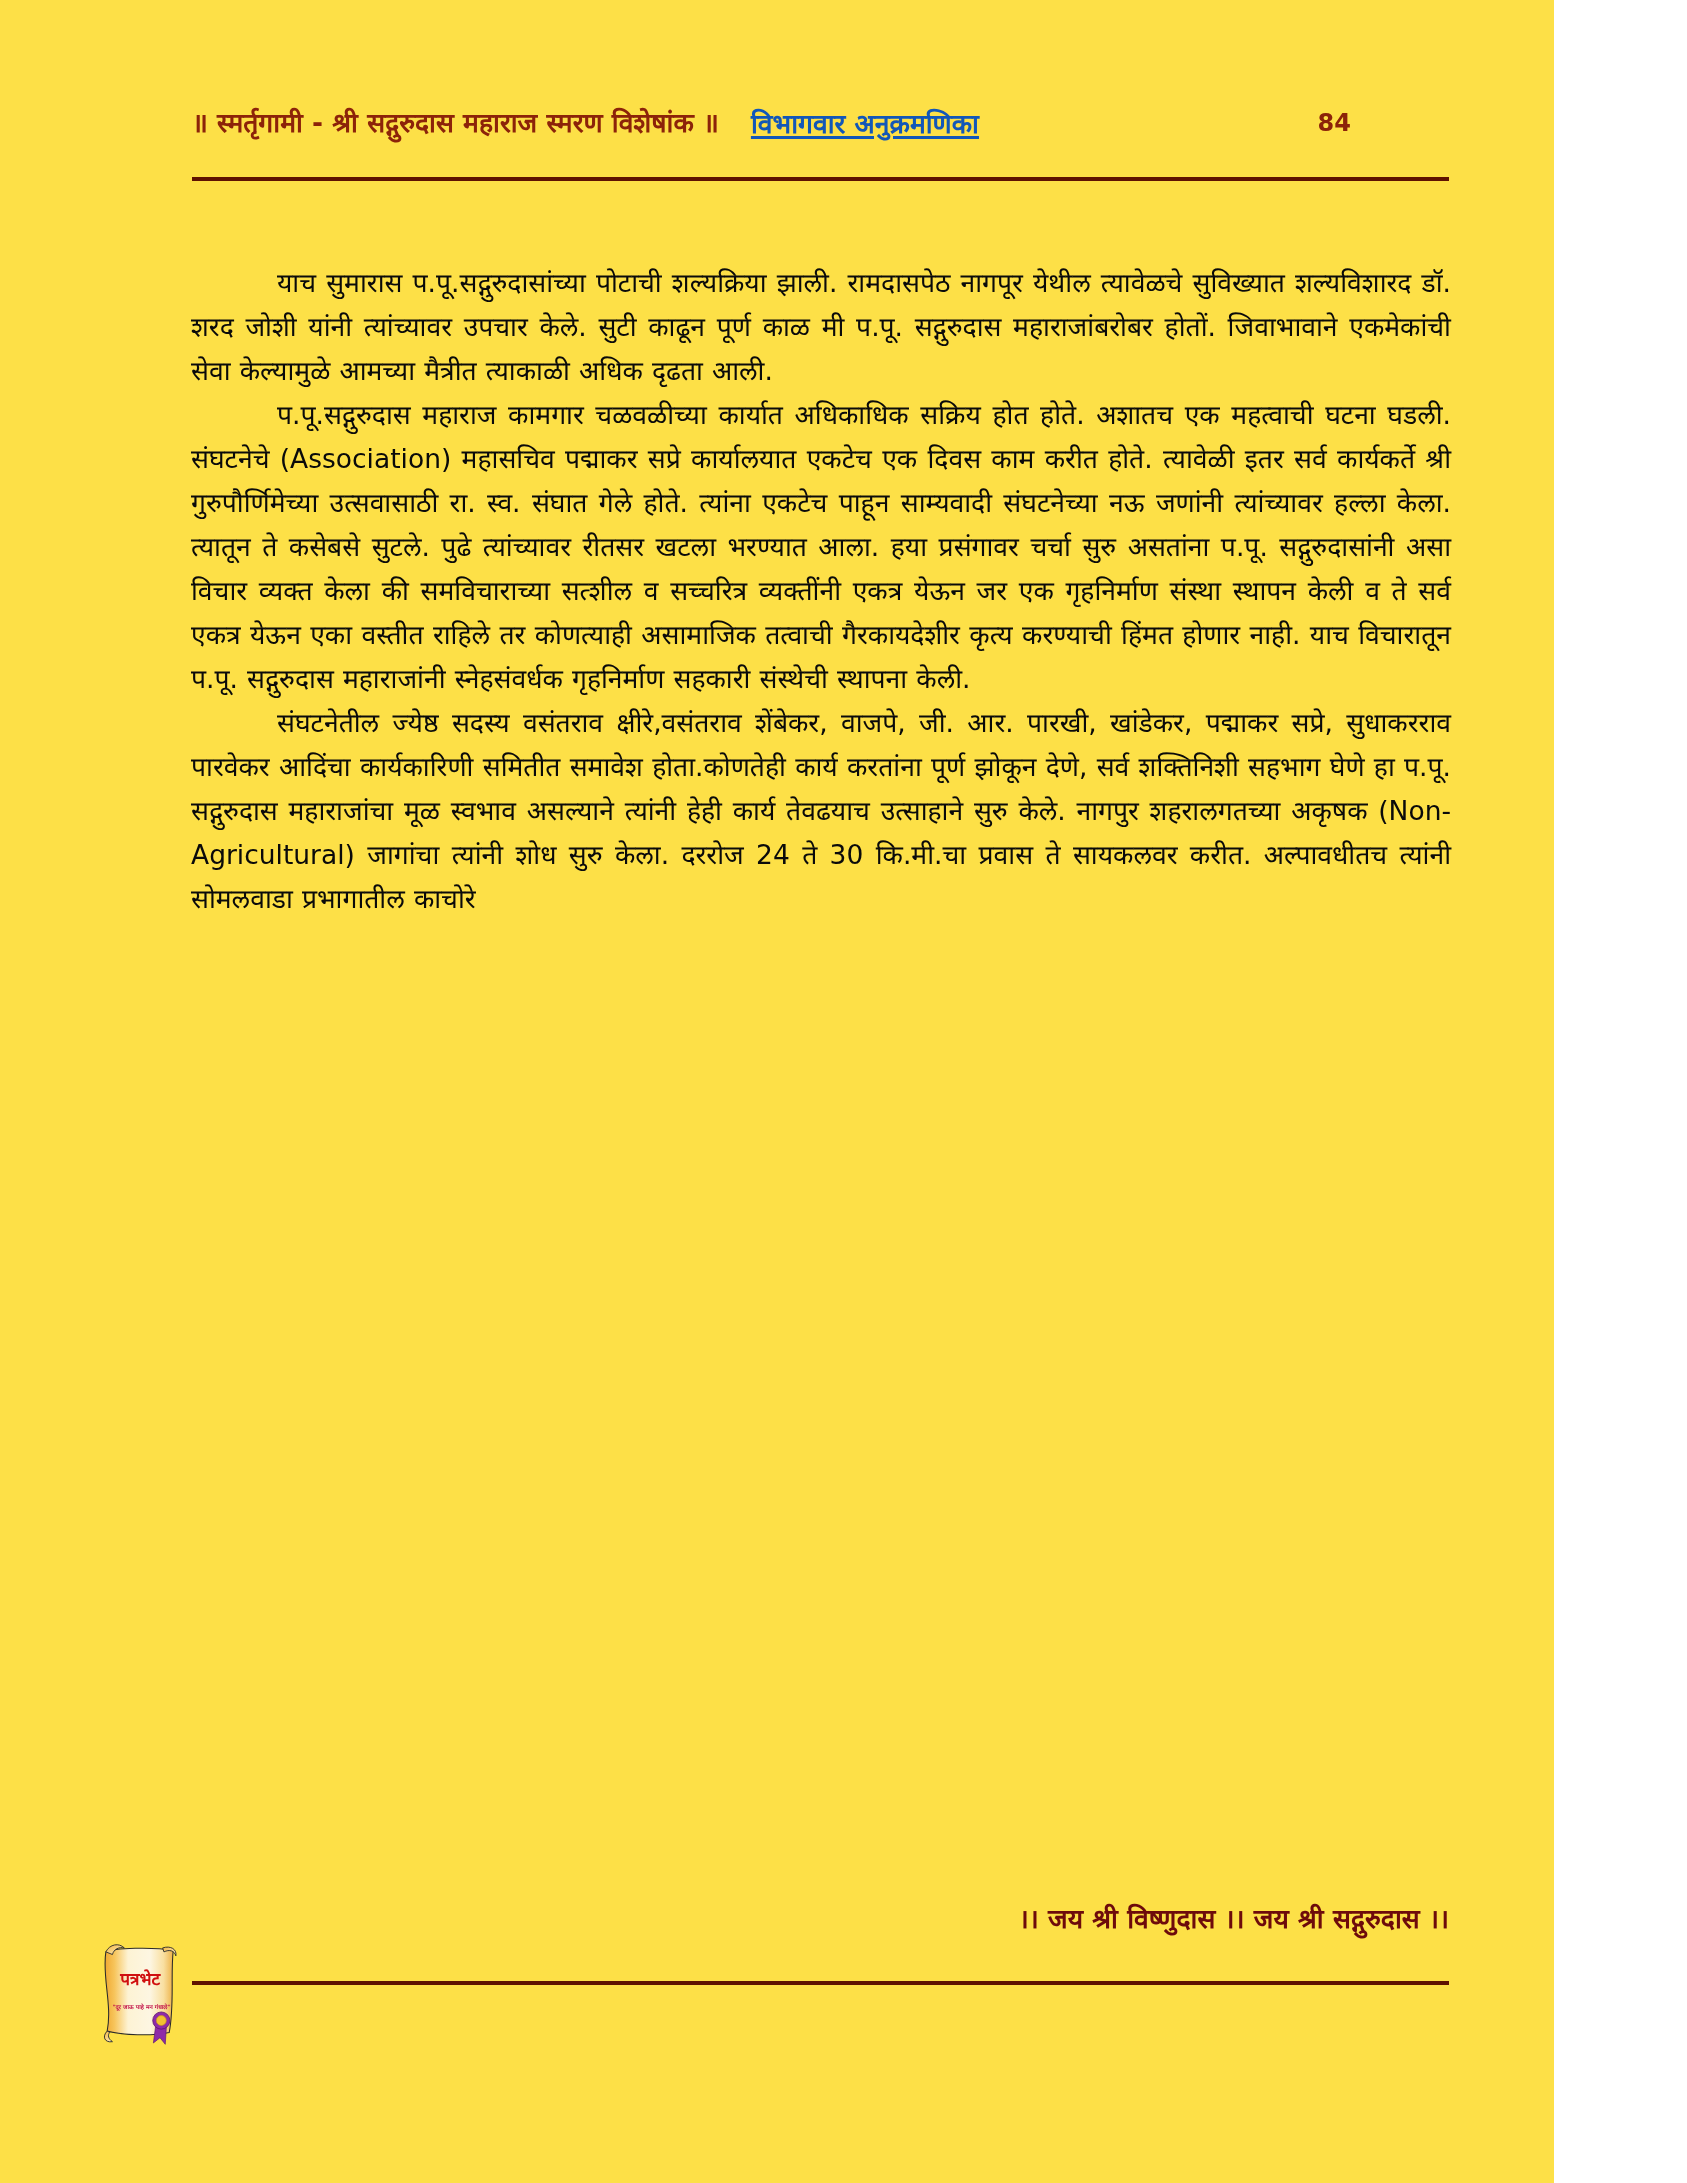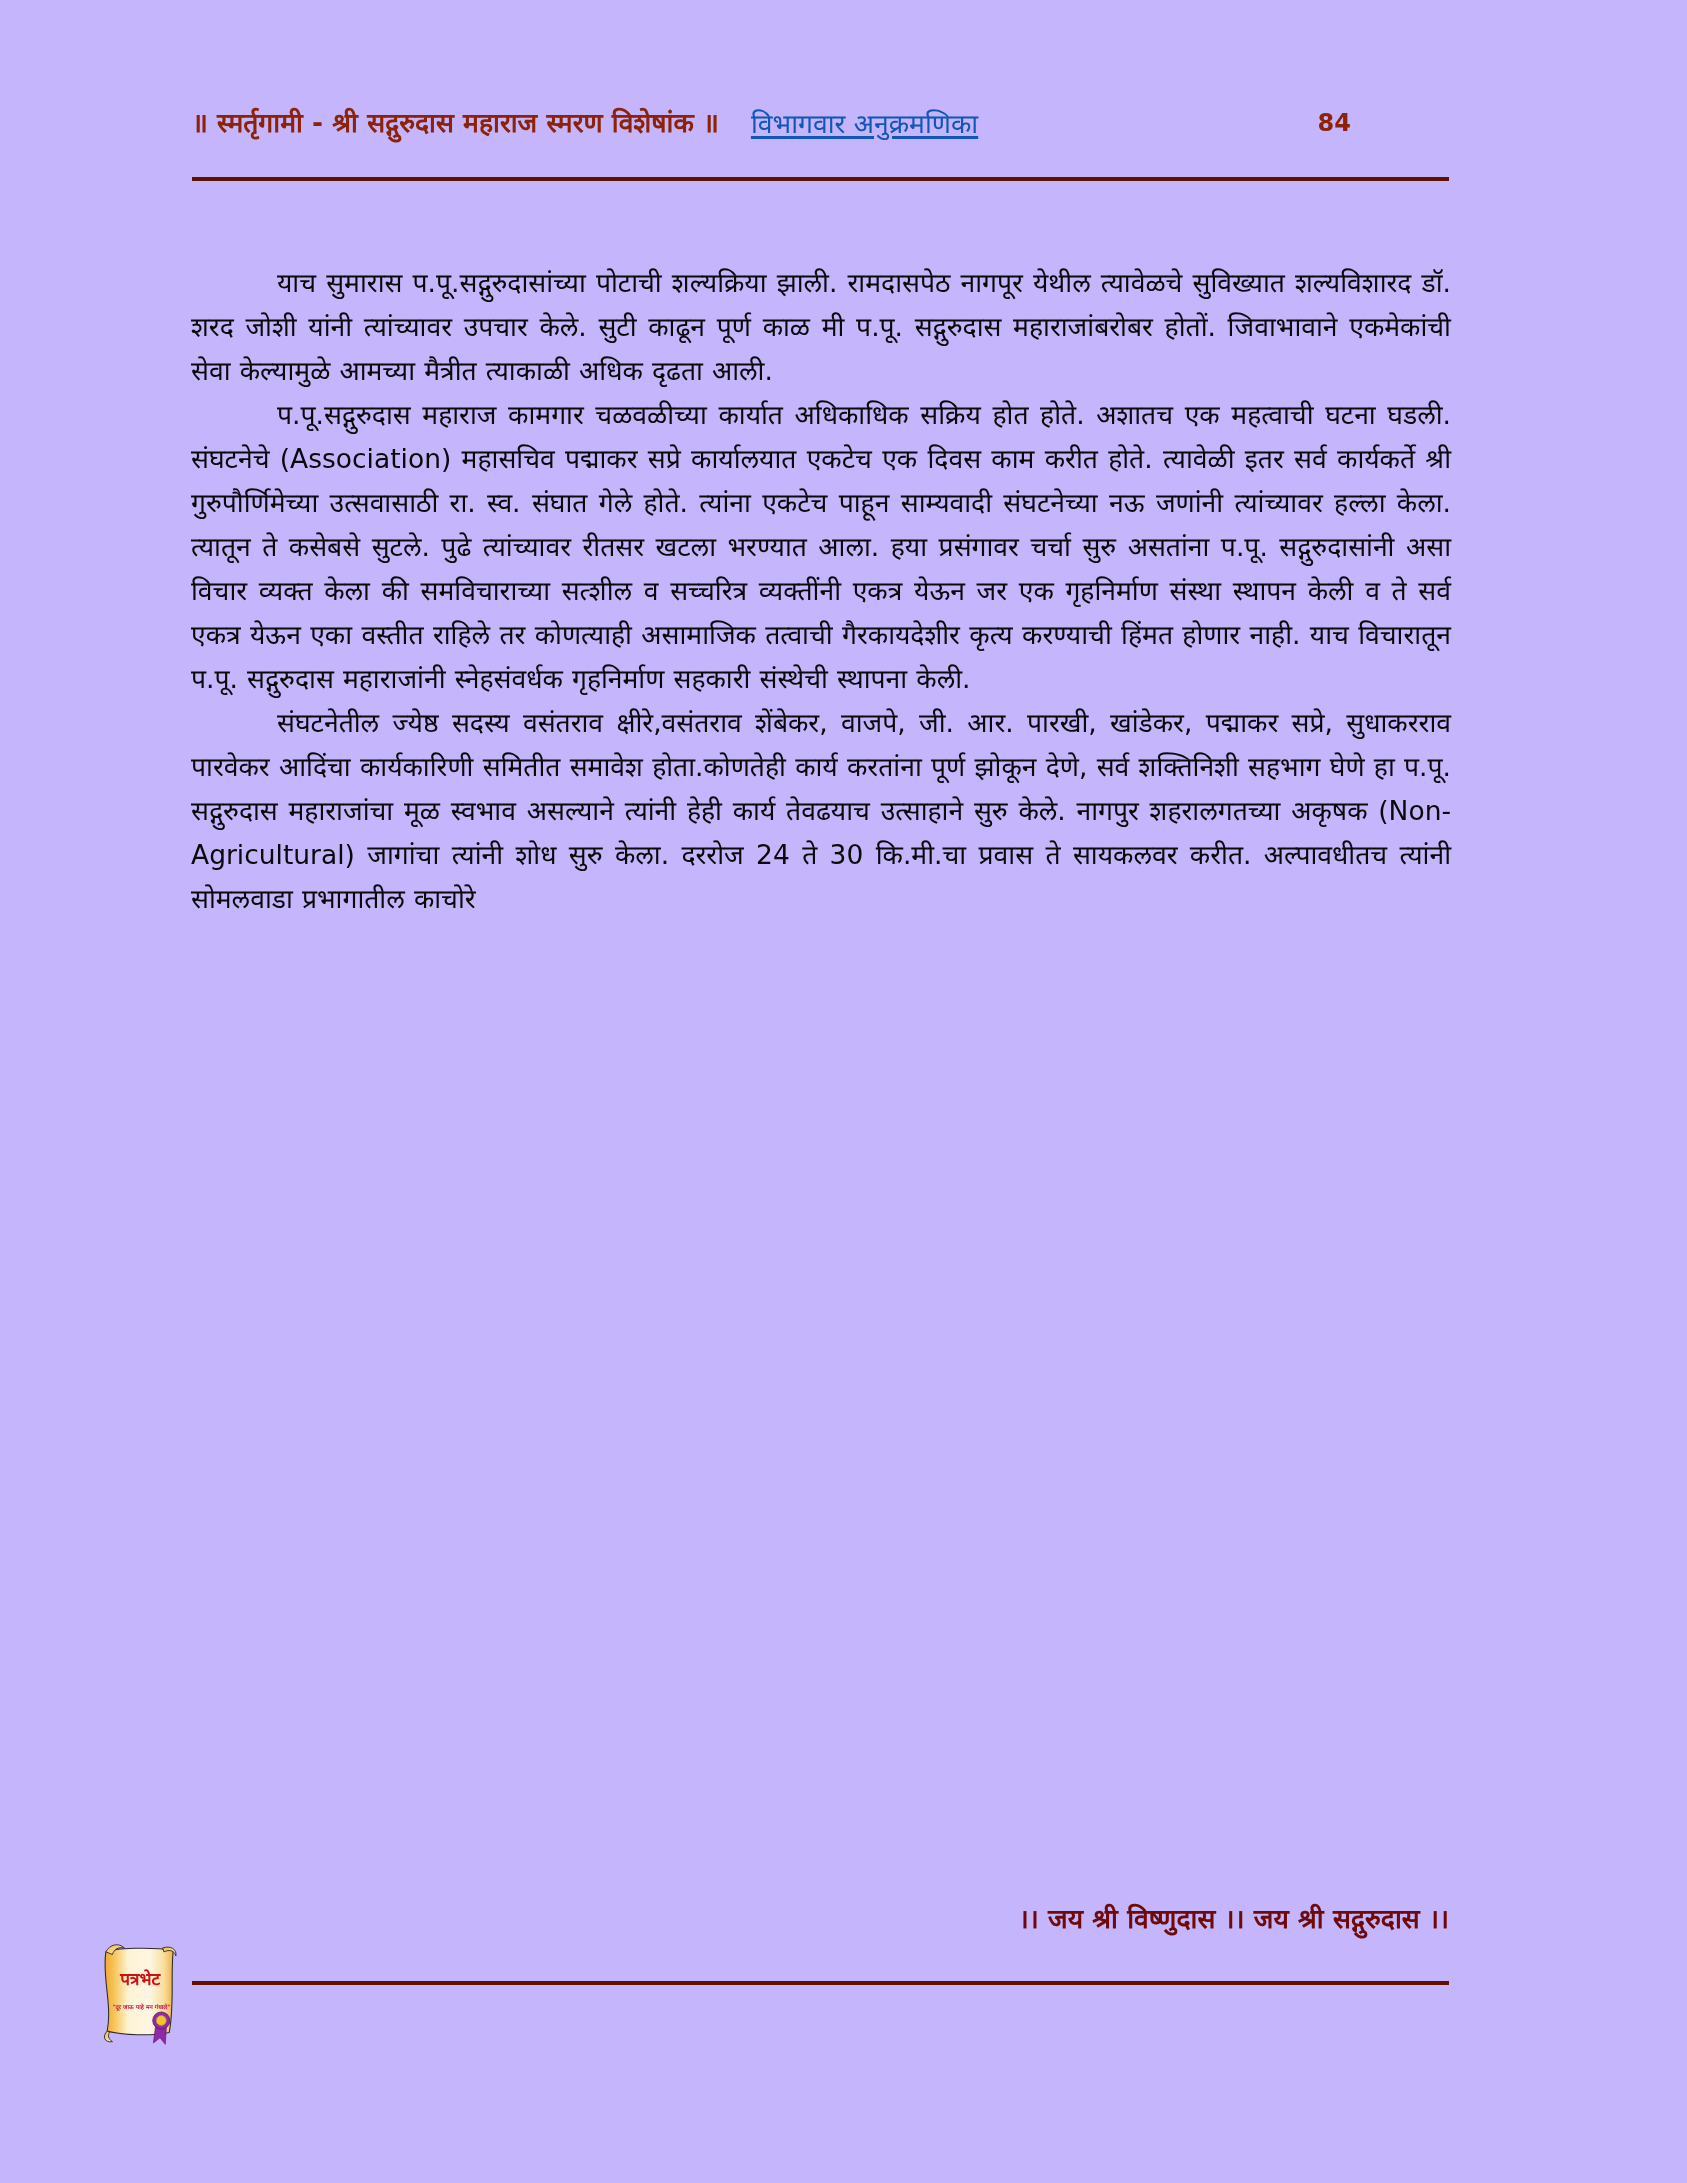"॥ स्मर्तृगामी - श्री सद्गुरुदास" .page { background: #c4b5fd -> #fde047; width: 1687px -> 1554px }
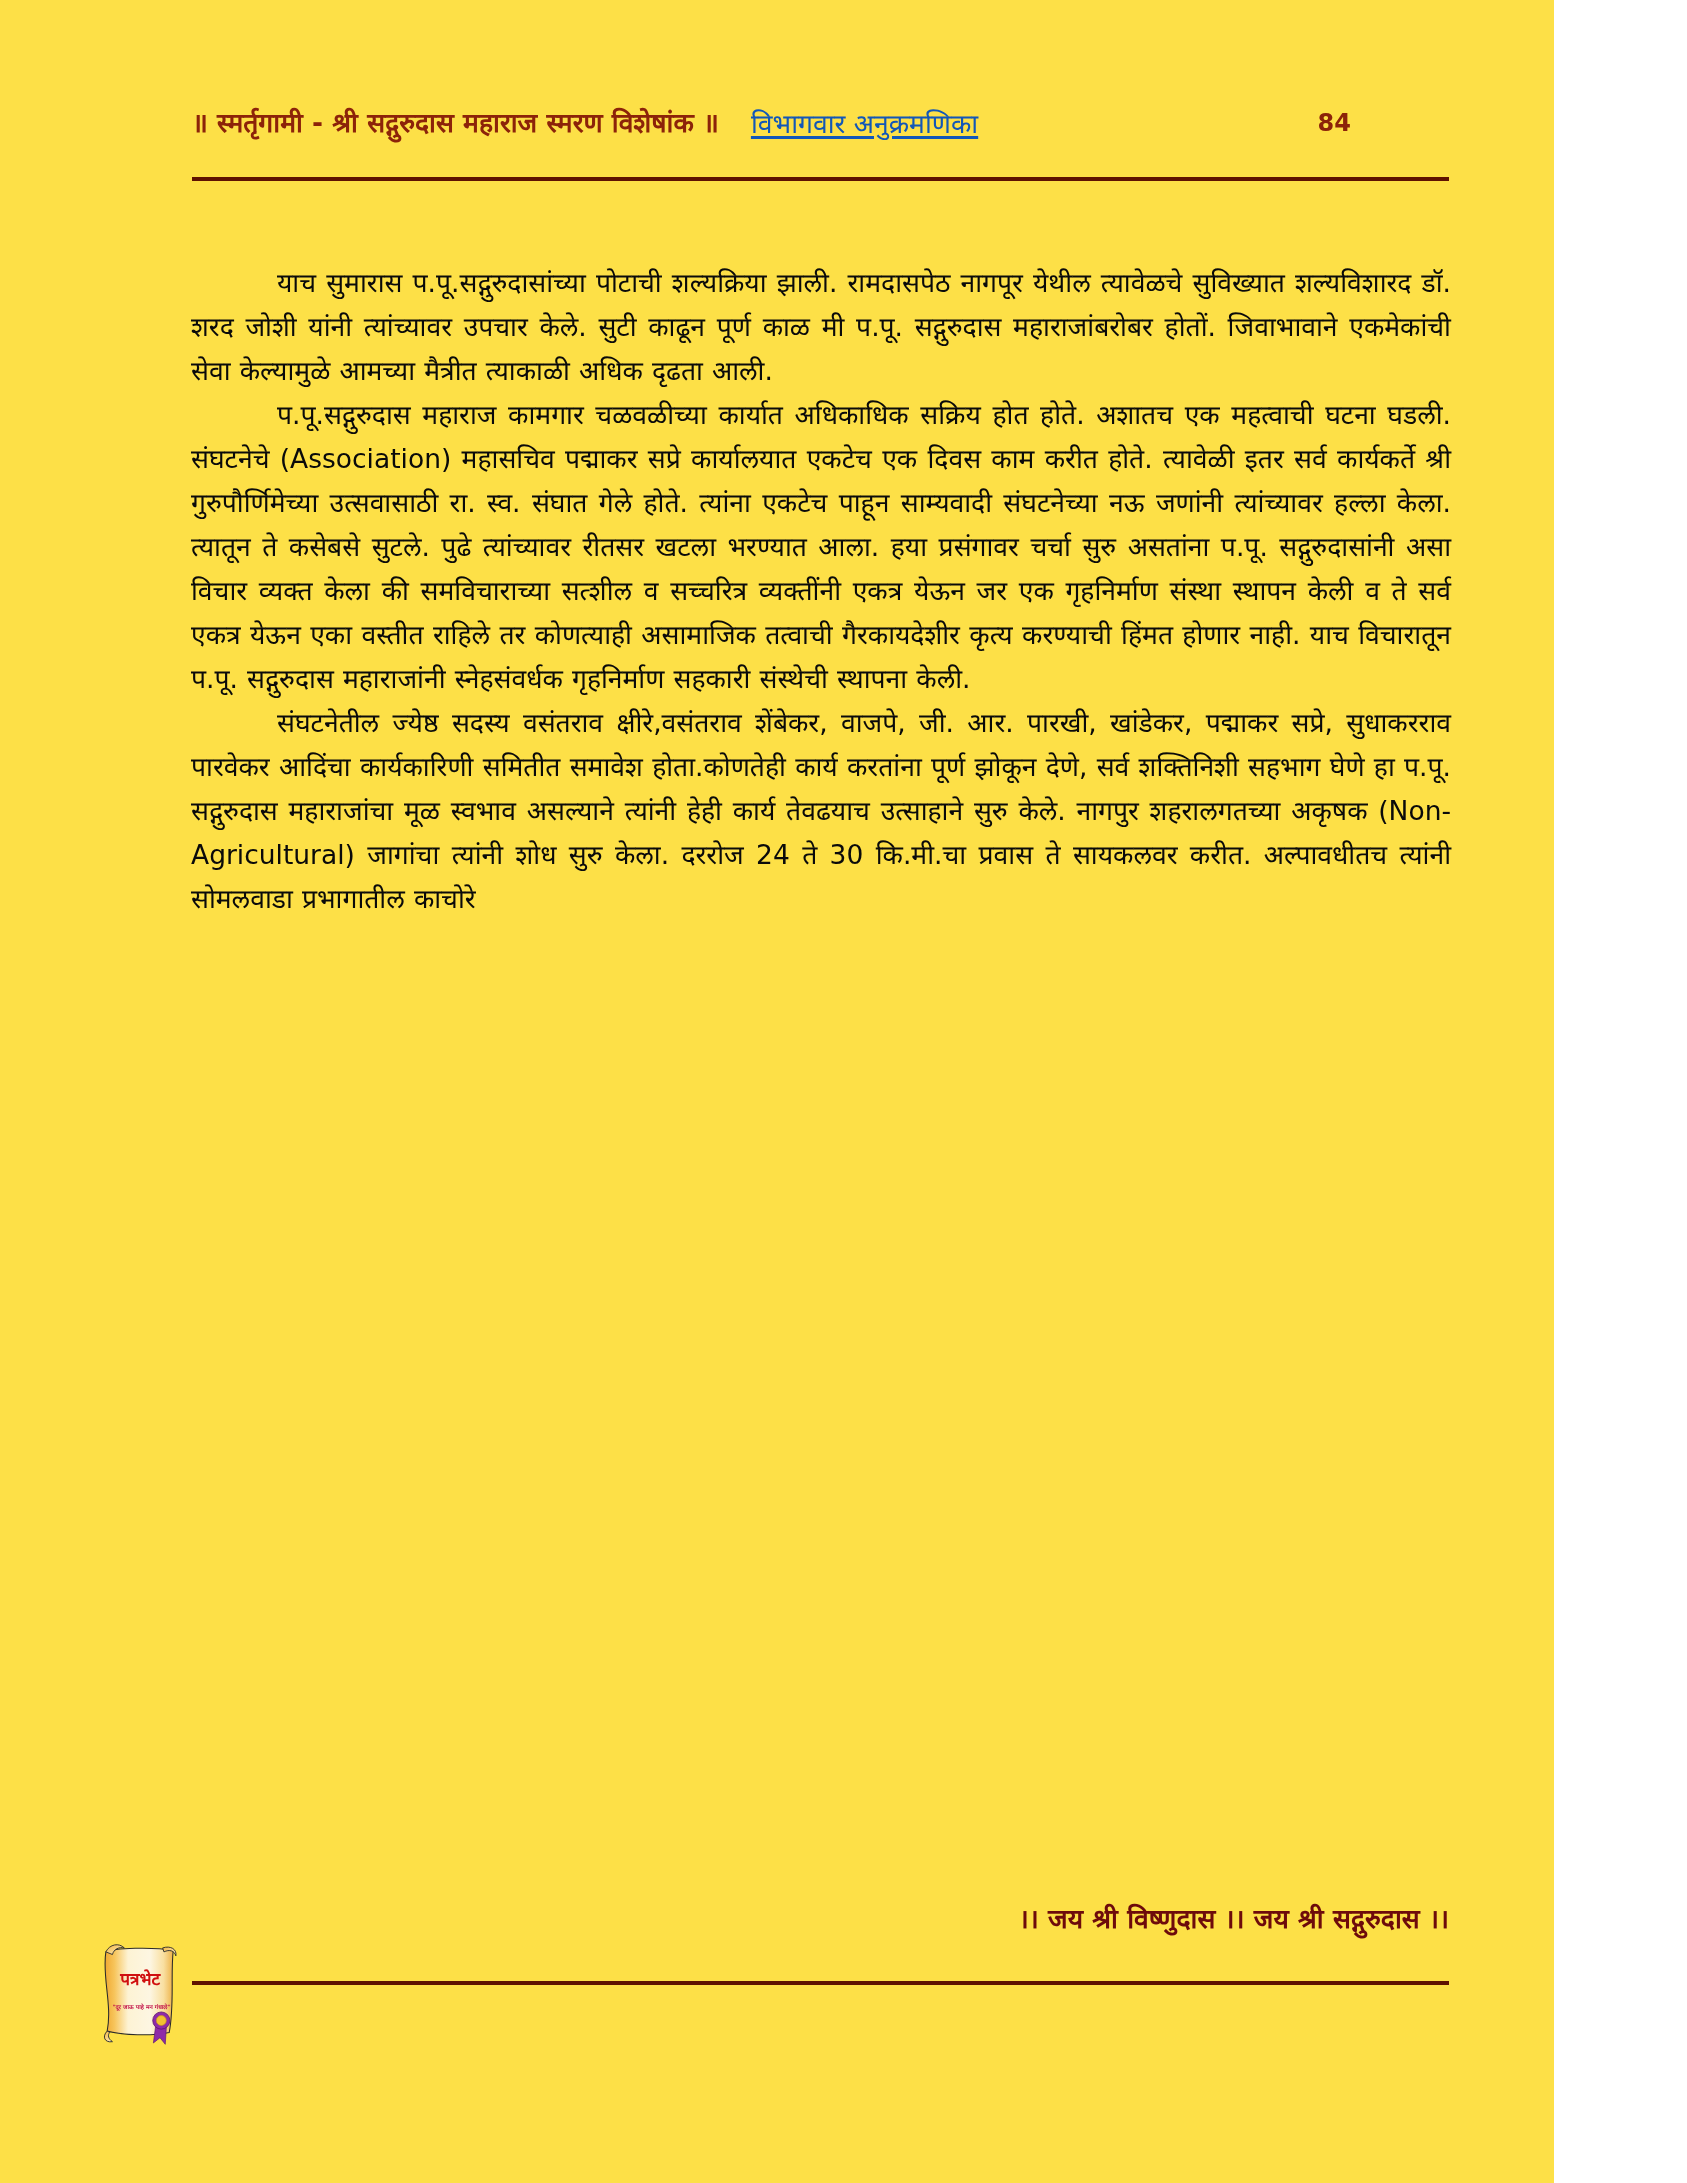"विभागवार अनुक्रमणिका" .header-link { font-weight: 400 -> 700 }
